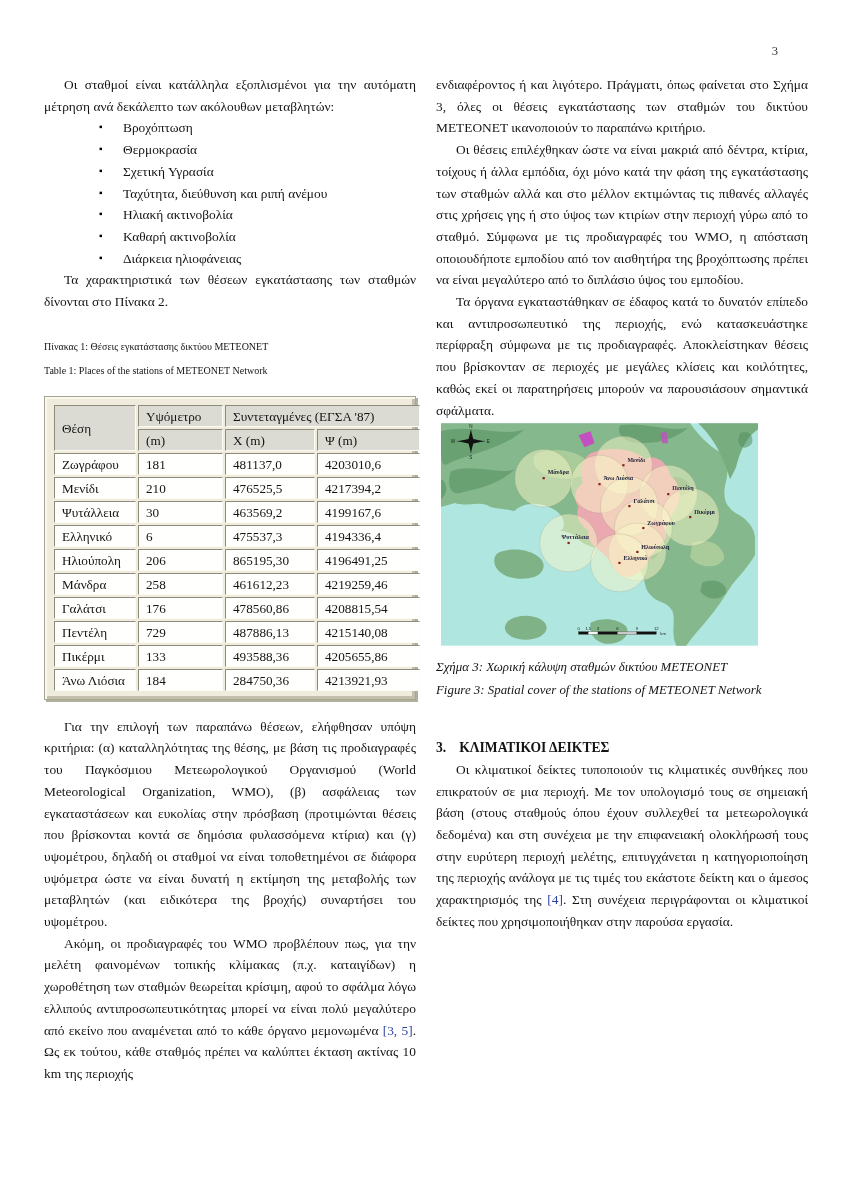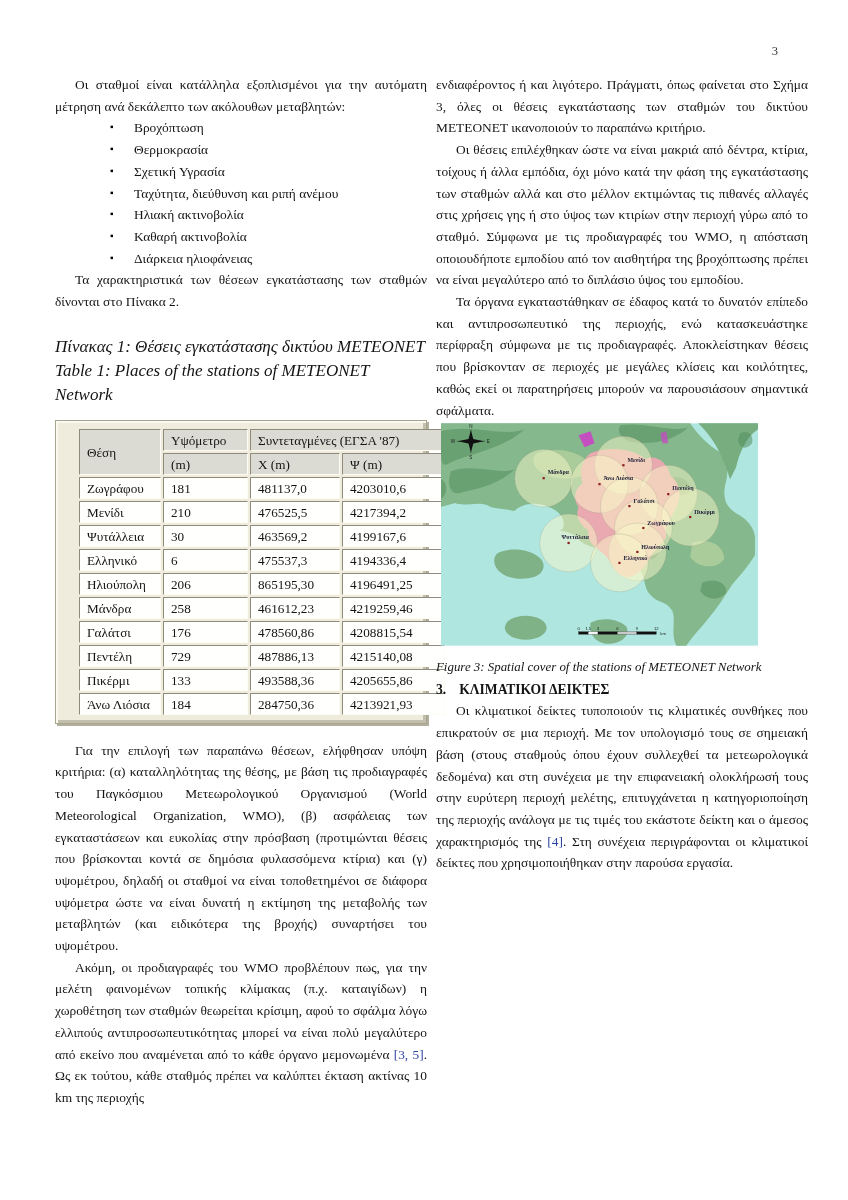"Οι σταθμοί είναι κατάλληλα εξοπλισμένοι" .col-left { left: 55px -> 44px }
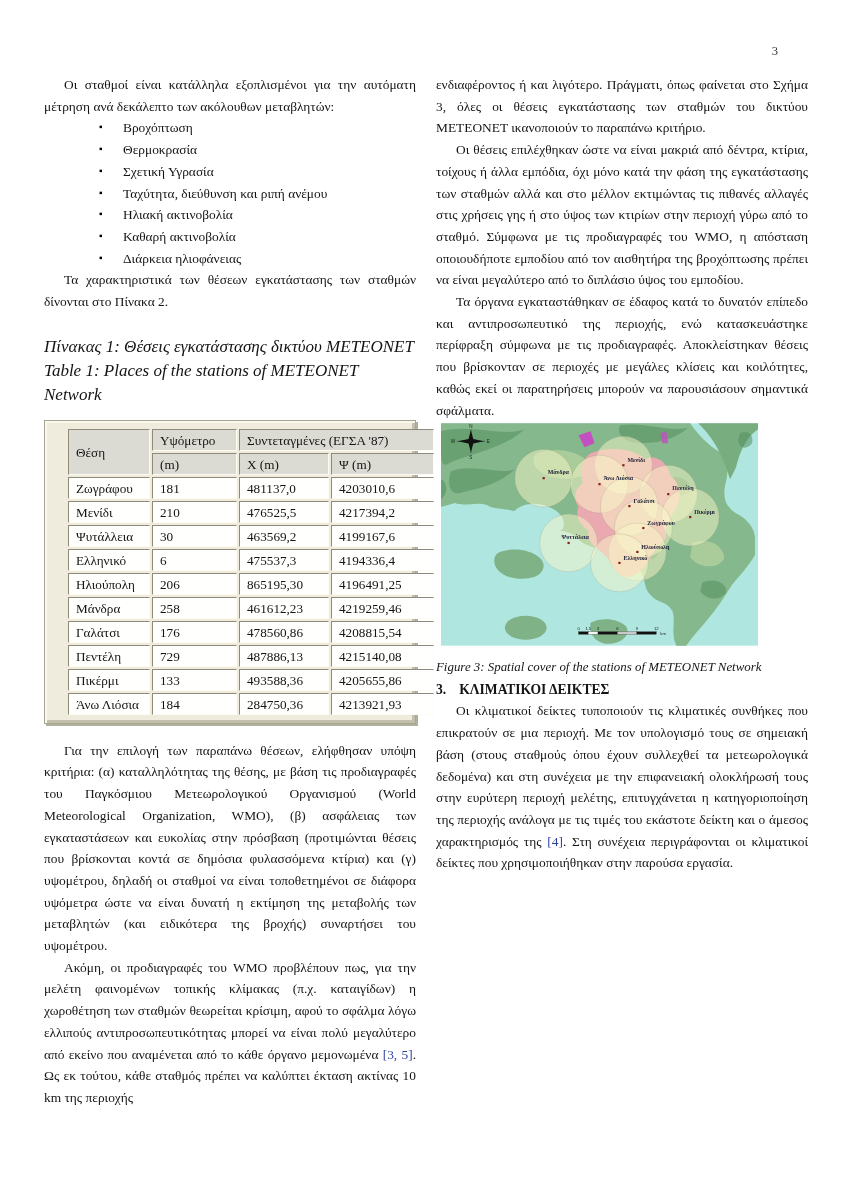"Πίνακας 1: Θέσεις εγκατάστασης δικτύου" .caption { font-size: 17px -> 10px; font-style: italic -> none }
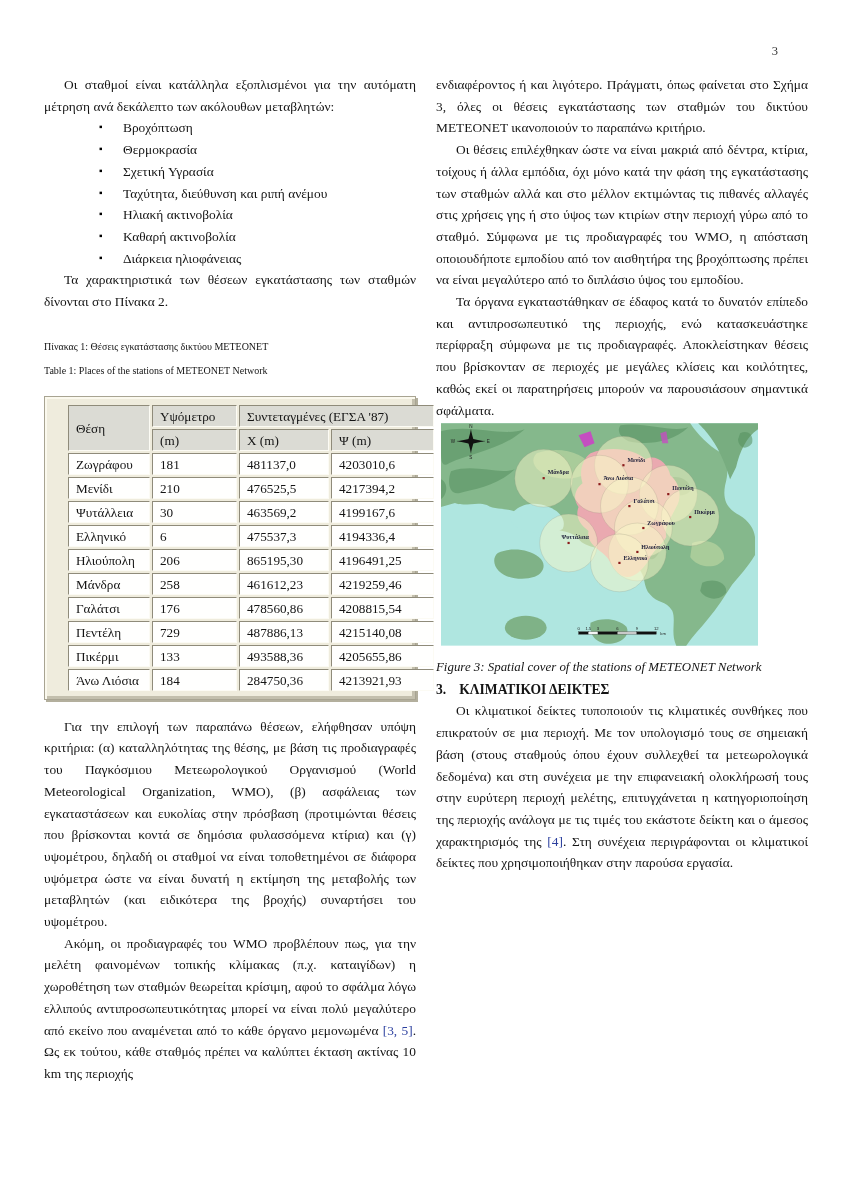"Θέση" .tbl-frame { padding: 6px 21px -> 6px 7px }
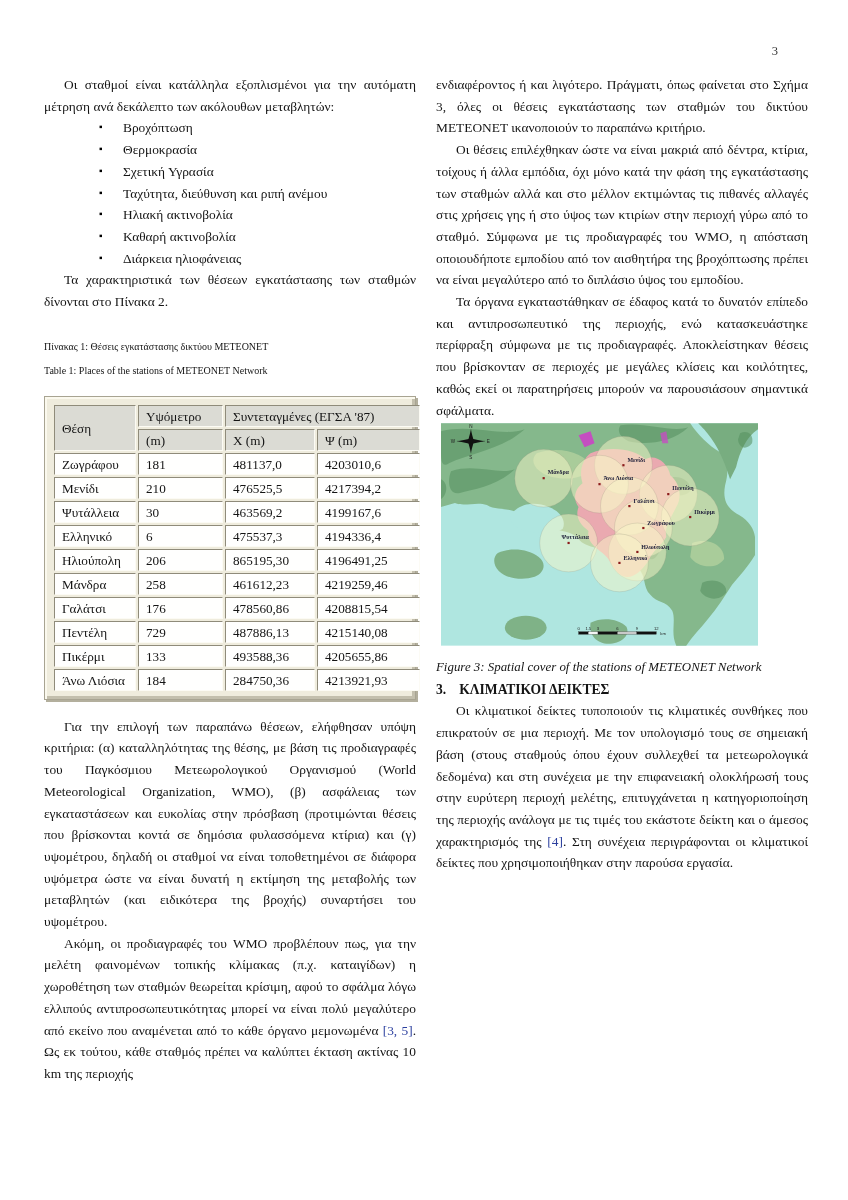"Σχήμα 3: Χωρική κάλυψη σταθμών" div { html: none -> <div>Σχήμα 3: Χωρική κάλυψη σταθμών δικτύου METEONET</div> }
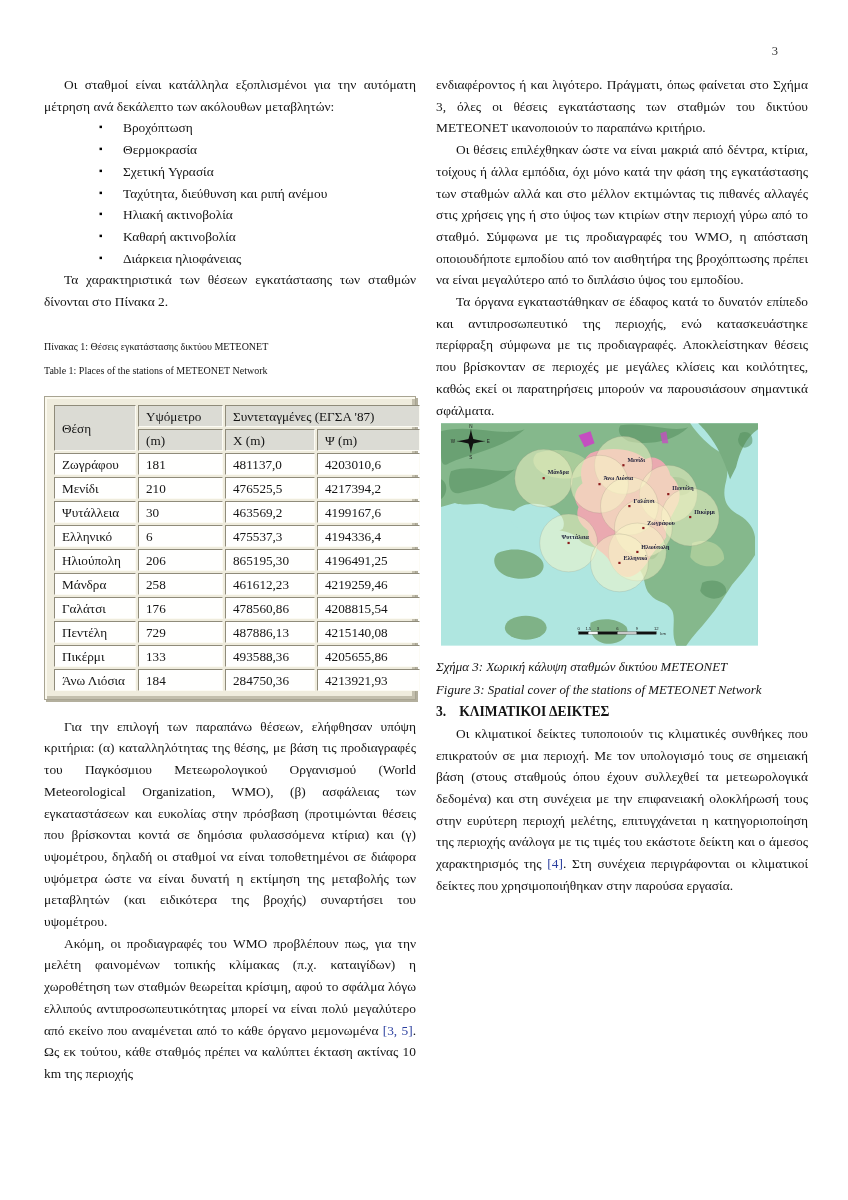"3. ΚΛΙΜΑΤΙΚΟΙ ΔΕΙΚΤΕΣ" .sec { margin-top: none -> 36px }
